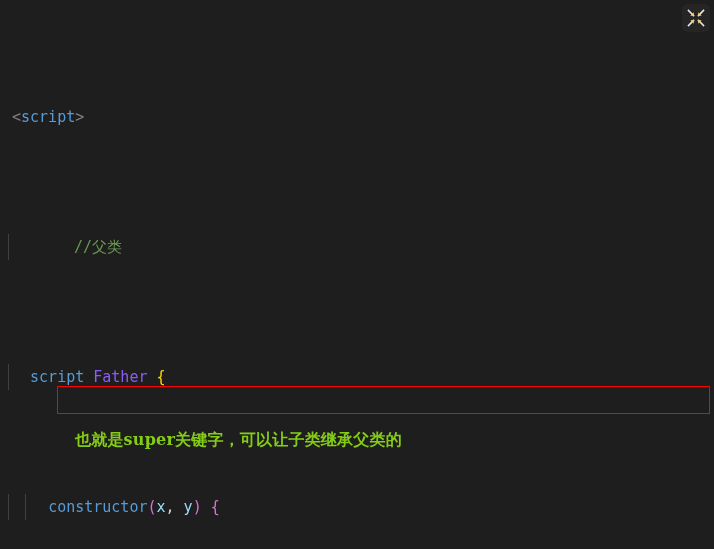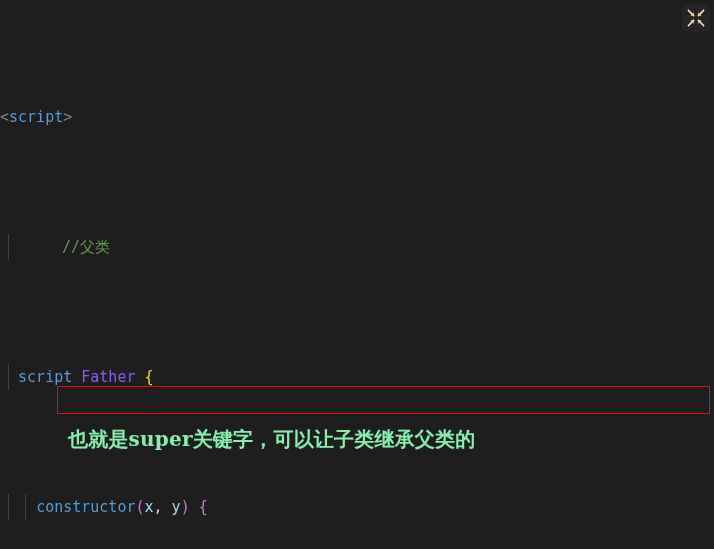"<script>" .line { padding-left: 0 -> 12px }
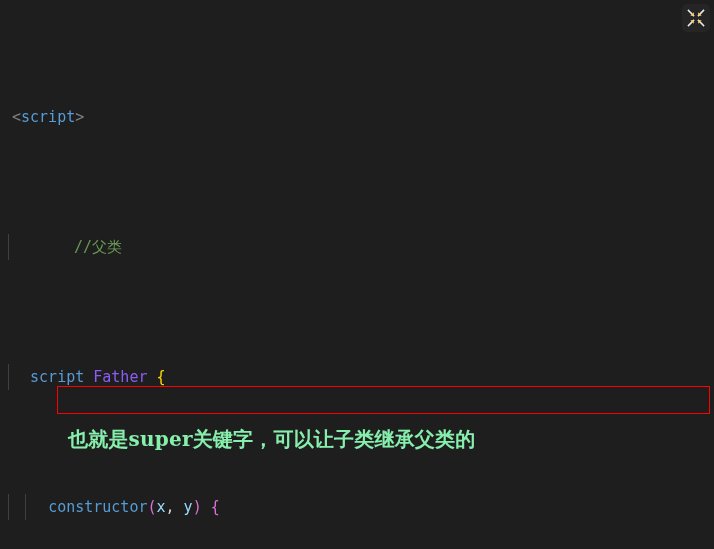"也就是super关键字，可以让子类继承父类的" #red-note { color: #86efac -> #84cc16; font-size: 20px -> 16px; left: 68px -> 75px }
